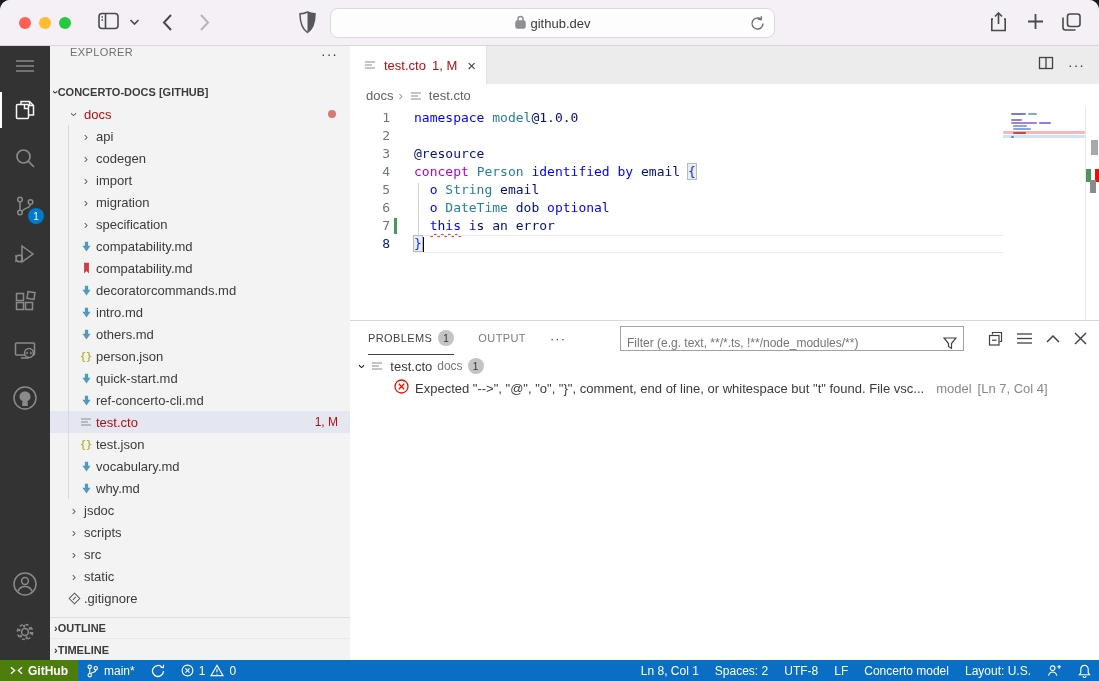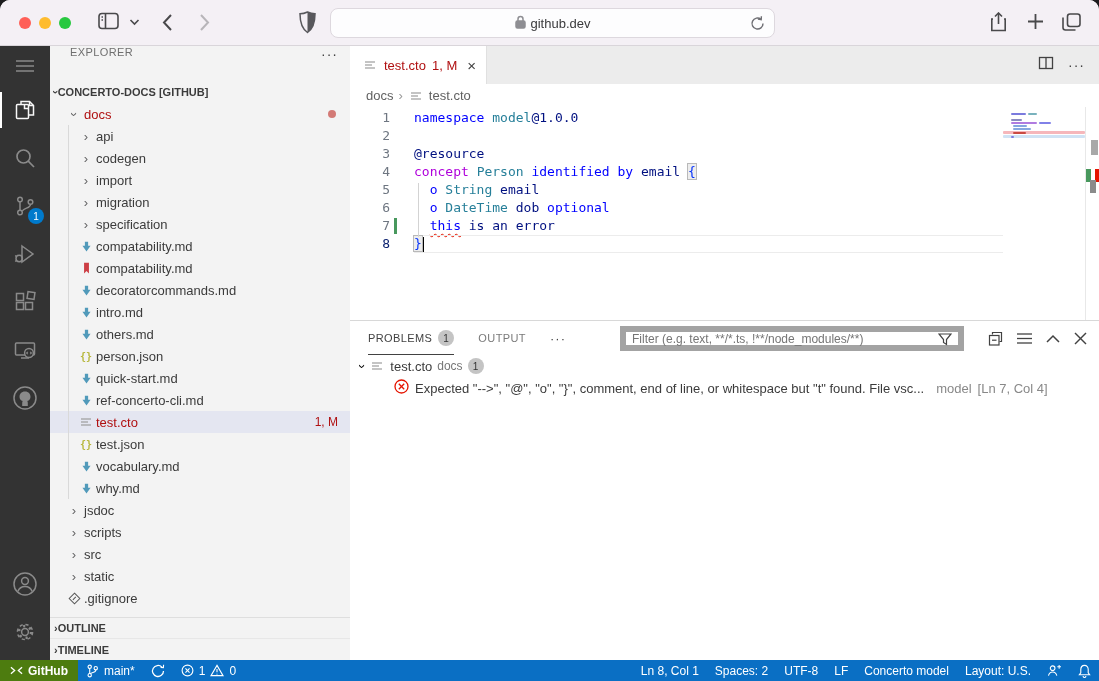"Filter (e.g. text, **/*.ts," .pfilter { align-items: flex-start -> flex-end; border: 6px solid #a3a3a3 -> 1px solid #a3a3a3 }
